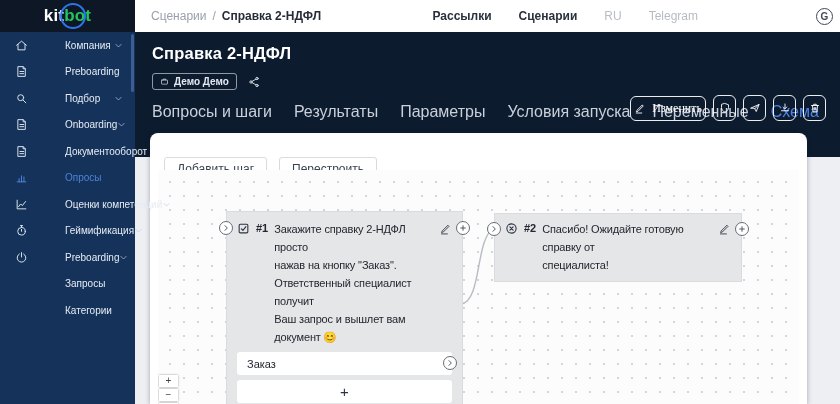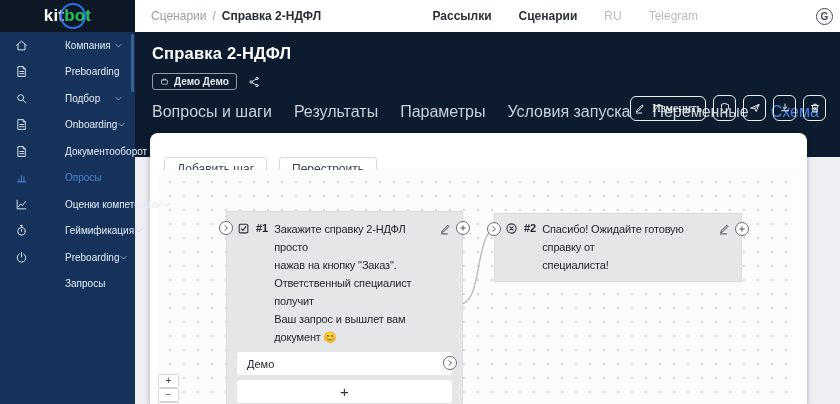"Категории" div.side-item { html: none -> <div> <span>Категории</span> </div> }
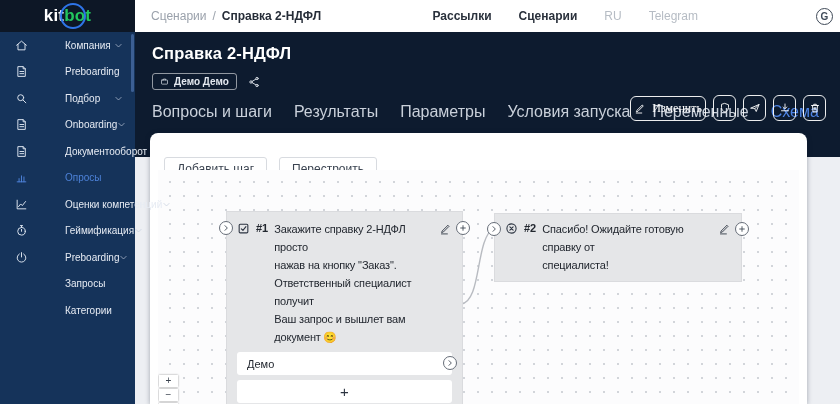"Демо" span { text: Демо -> Заказ }
